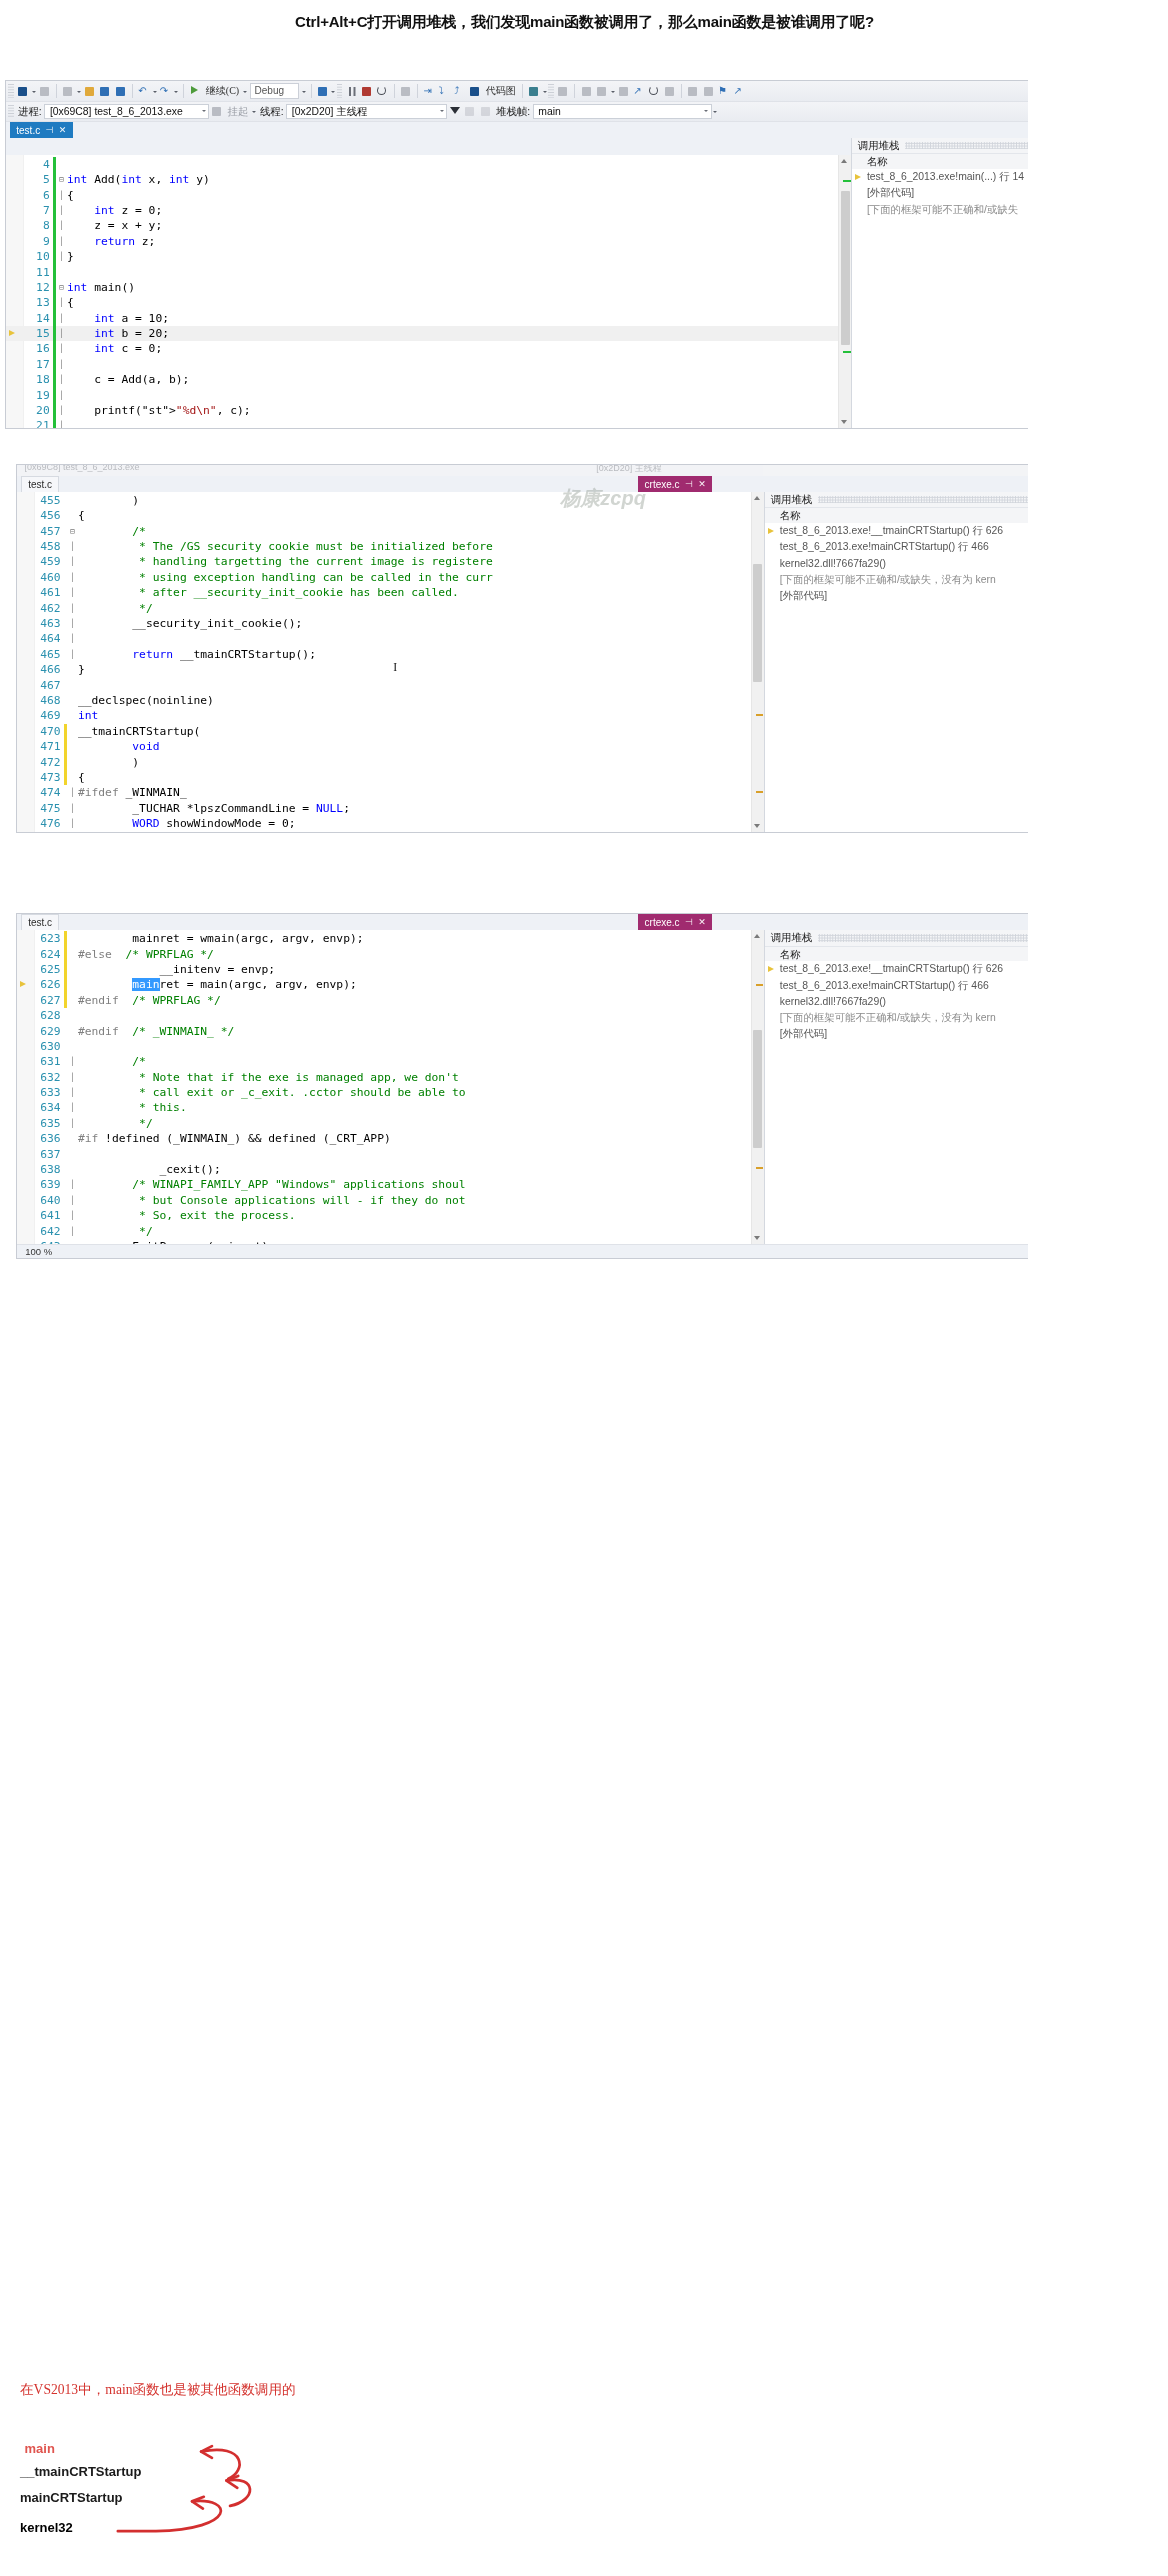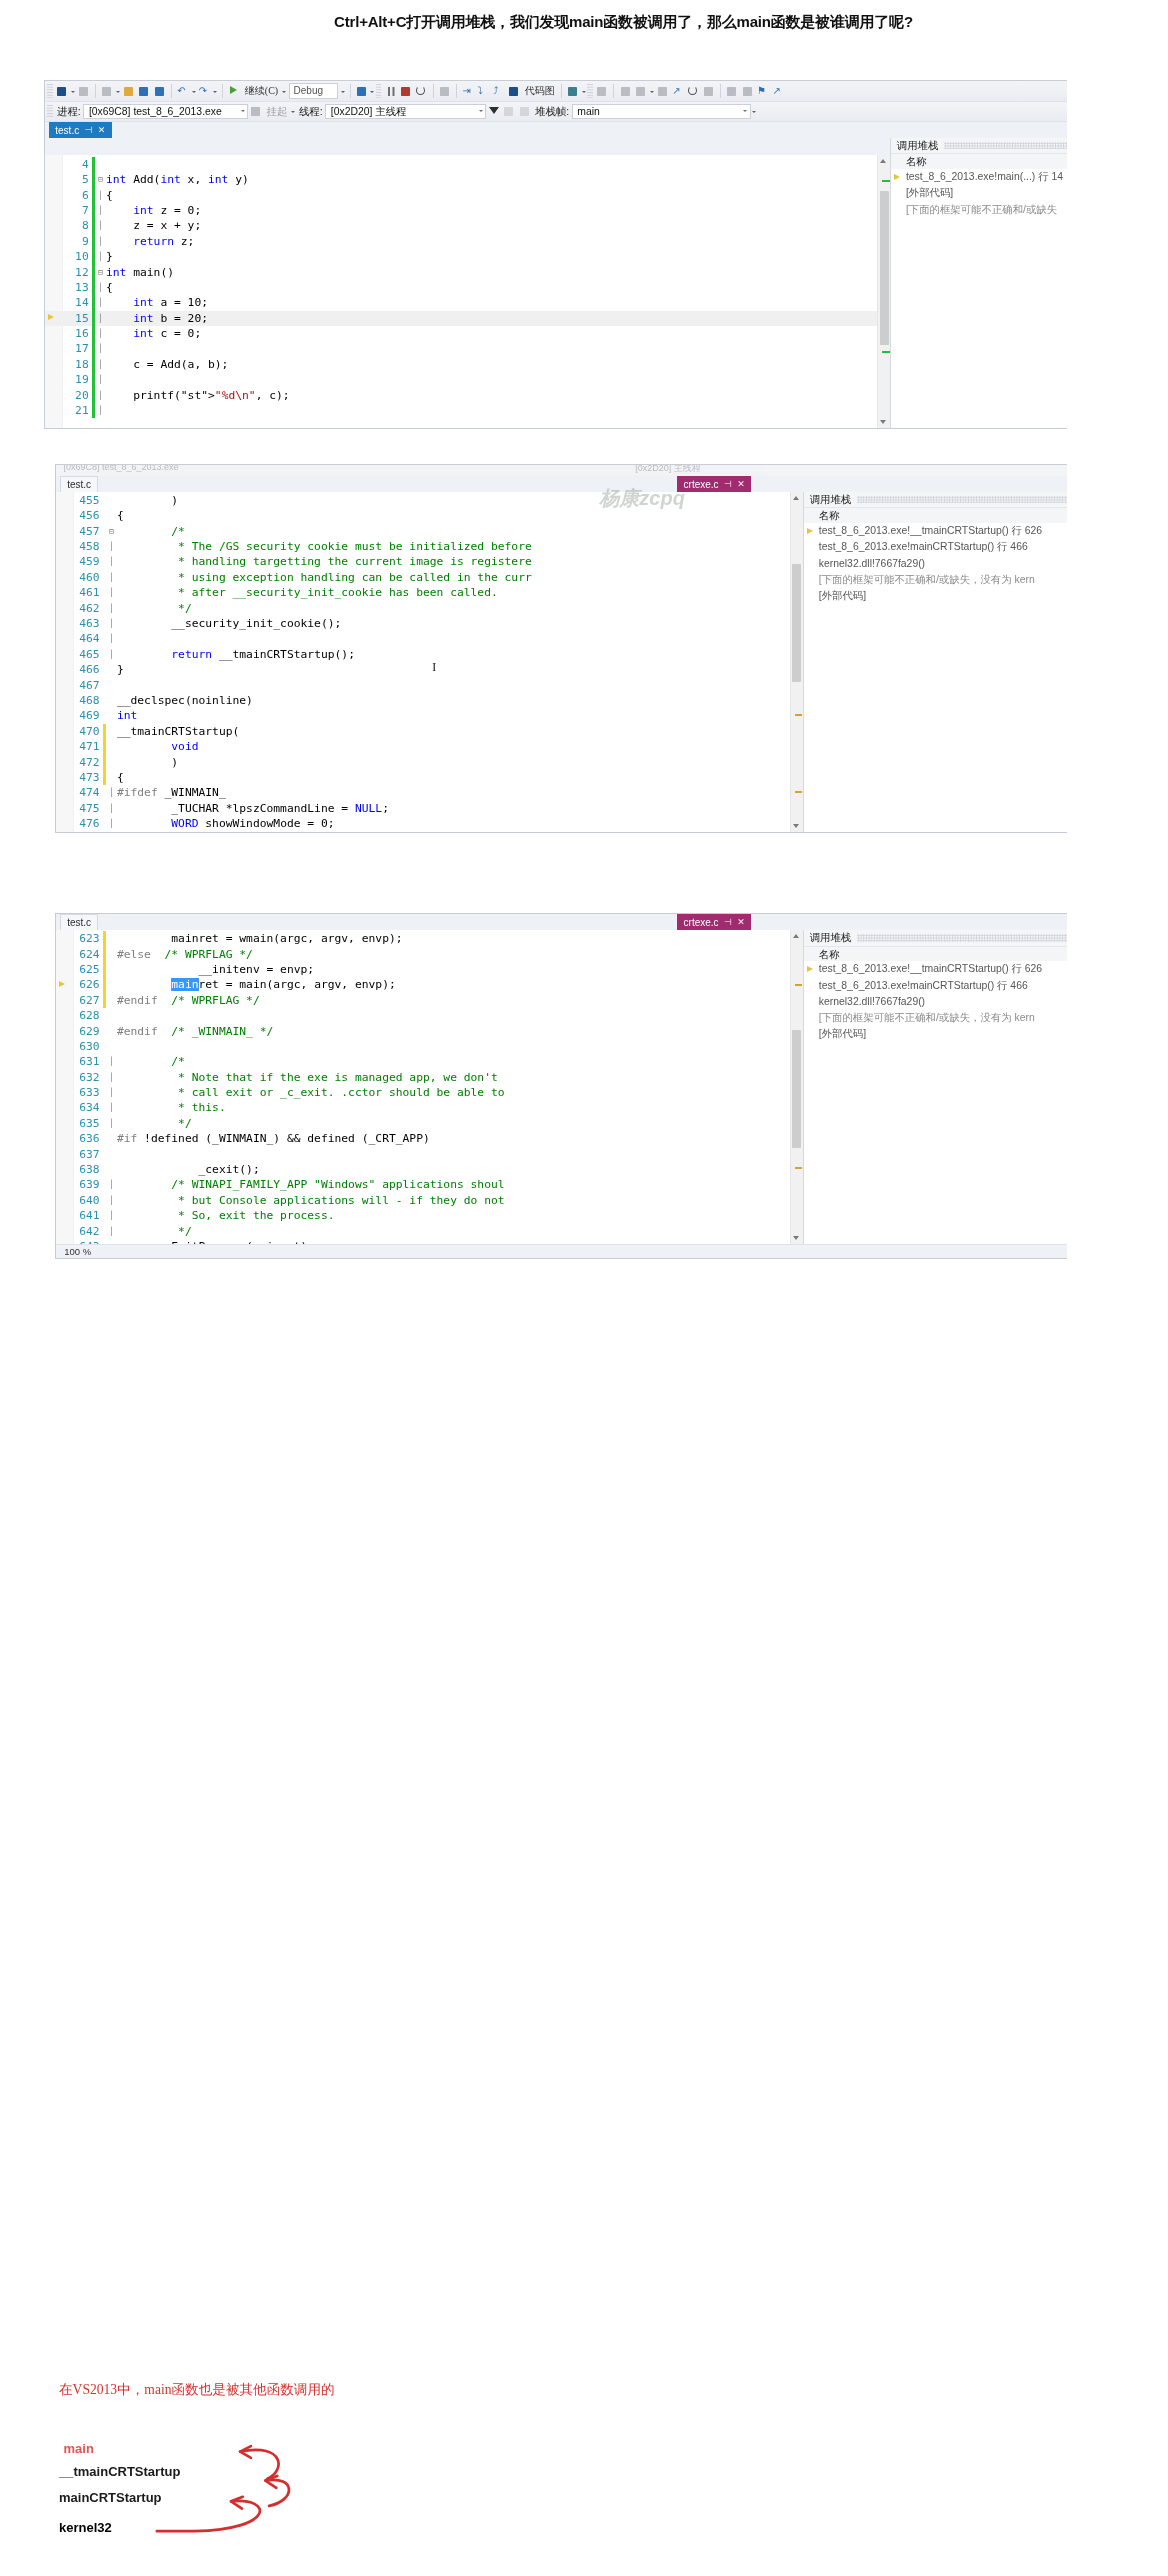"Ctrl+Alt+C打开调用堆栈，我们发现main函数被调用了，那么main函数" .page { margin-left: 39px -> none }
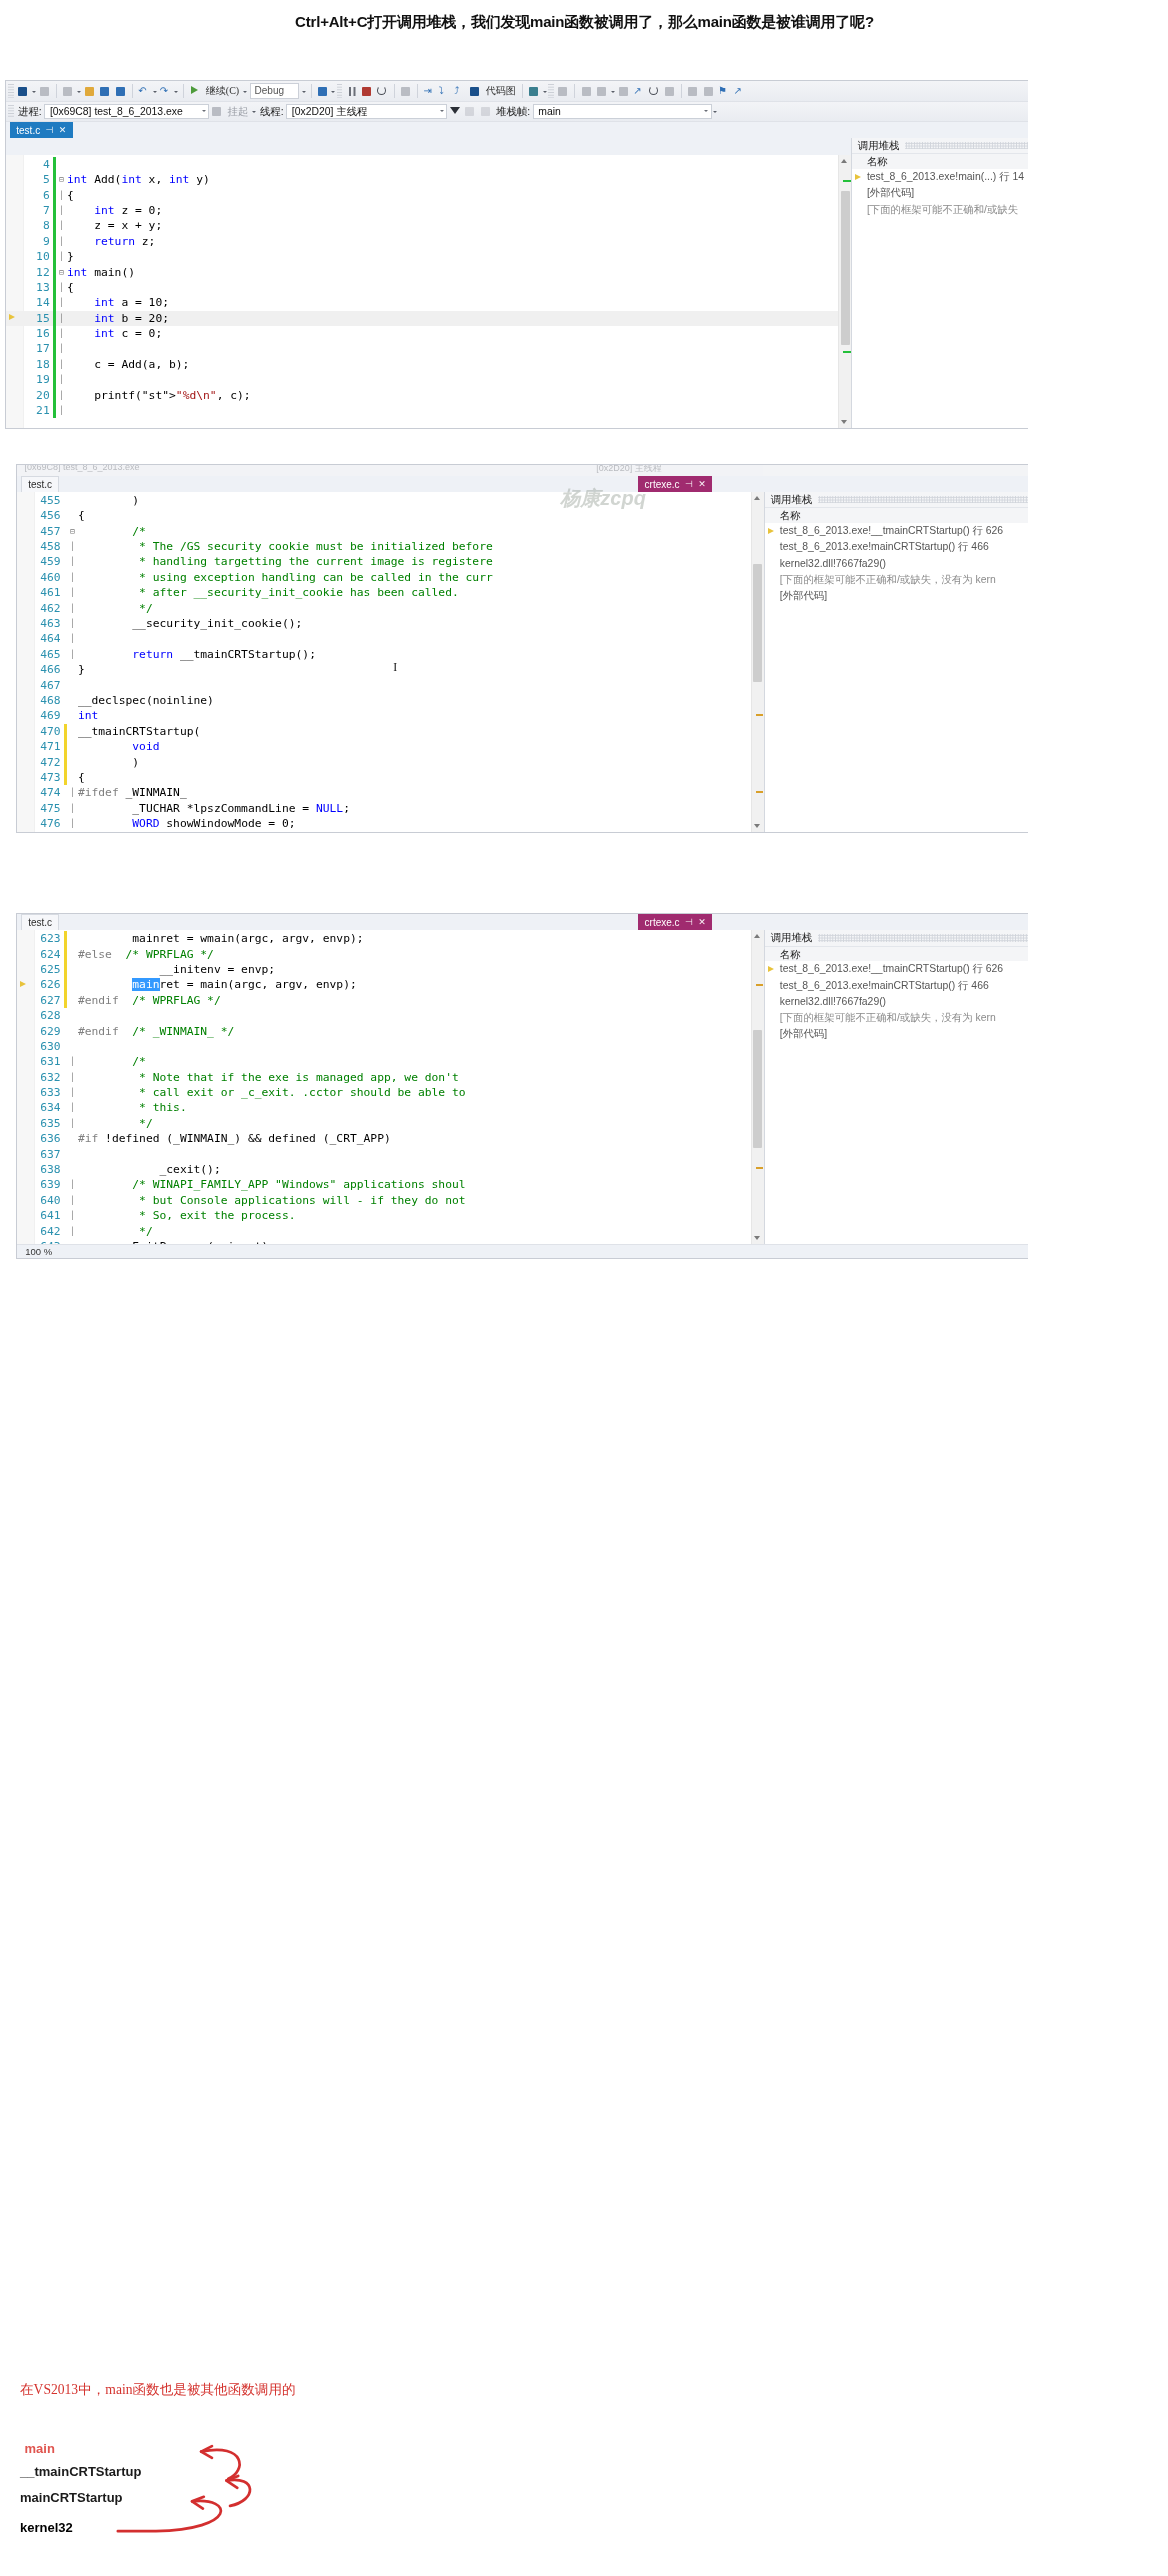"11" div.row { html: none -> <div><div></div><div>11</div><div></div><div></div><div></div></div> }
